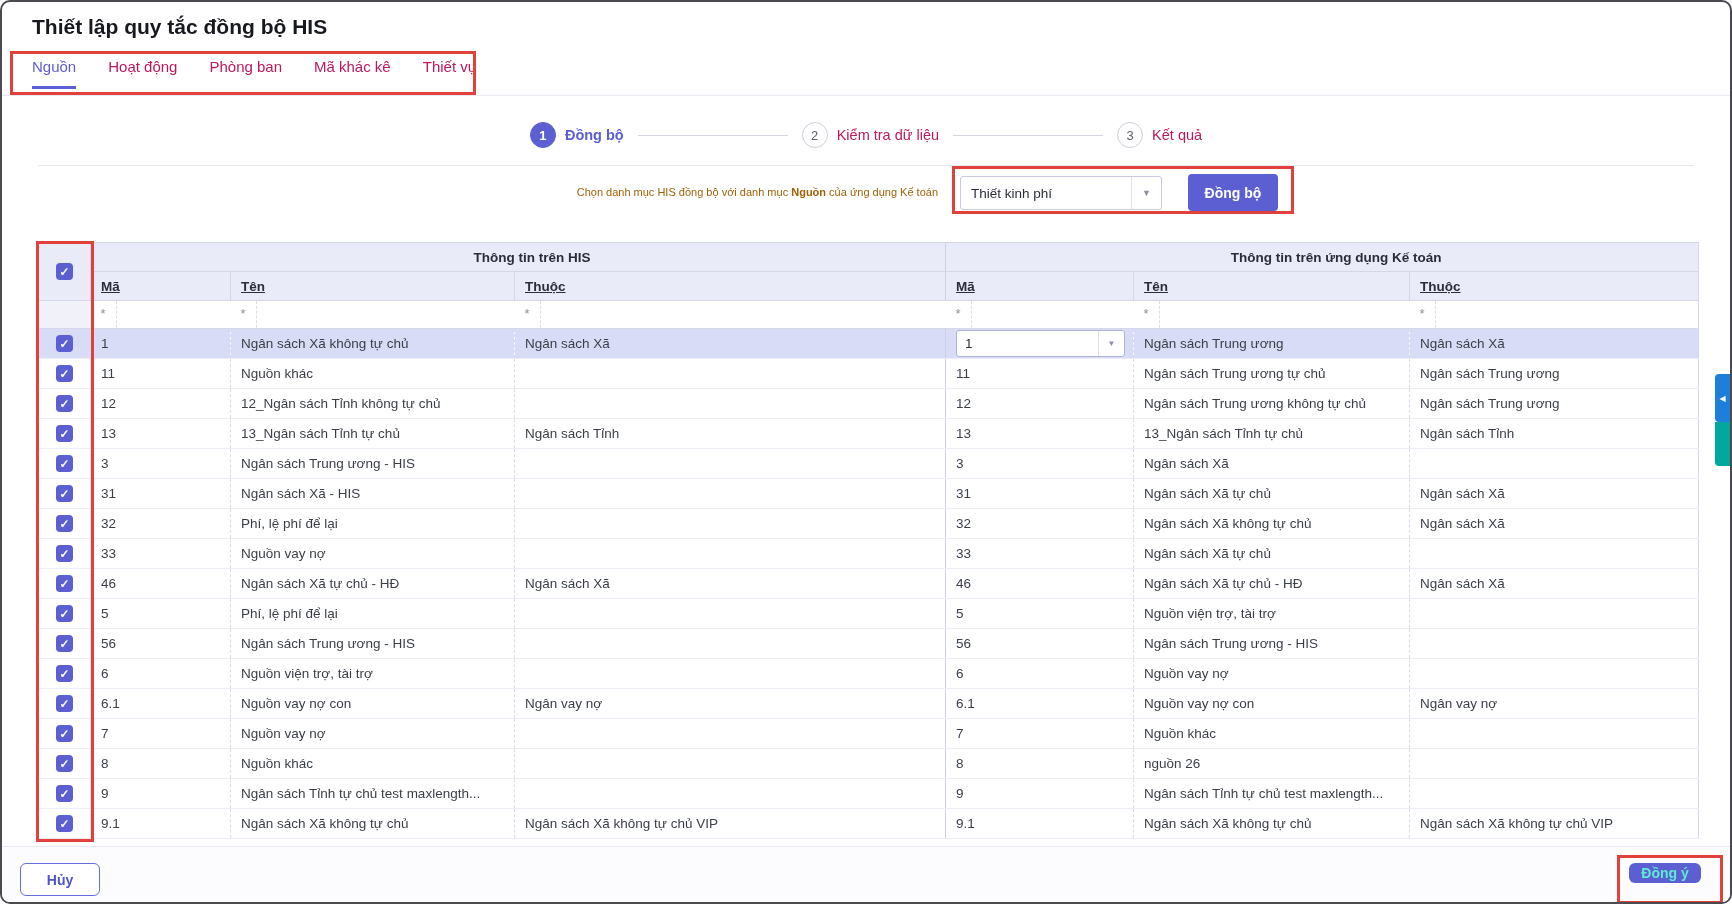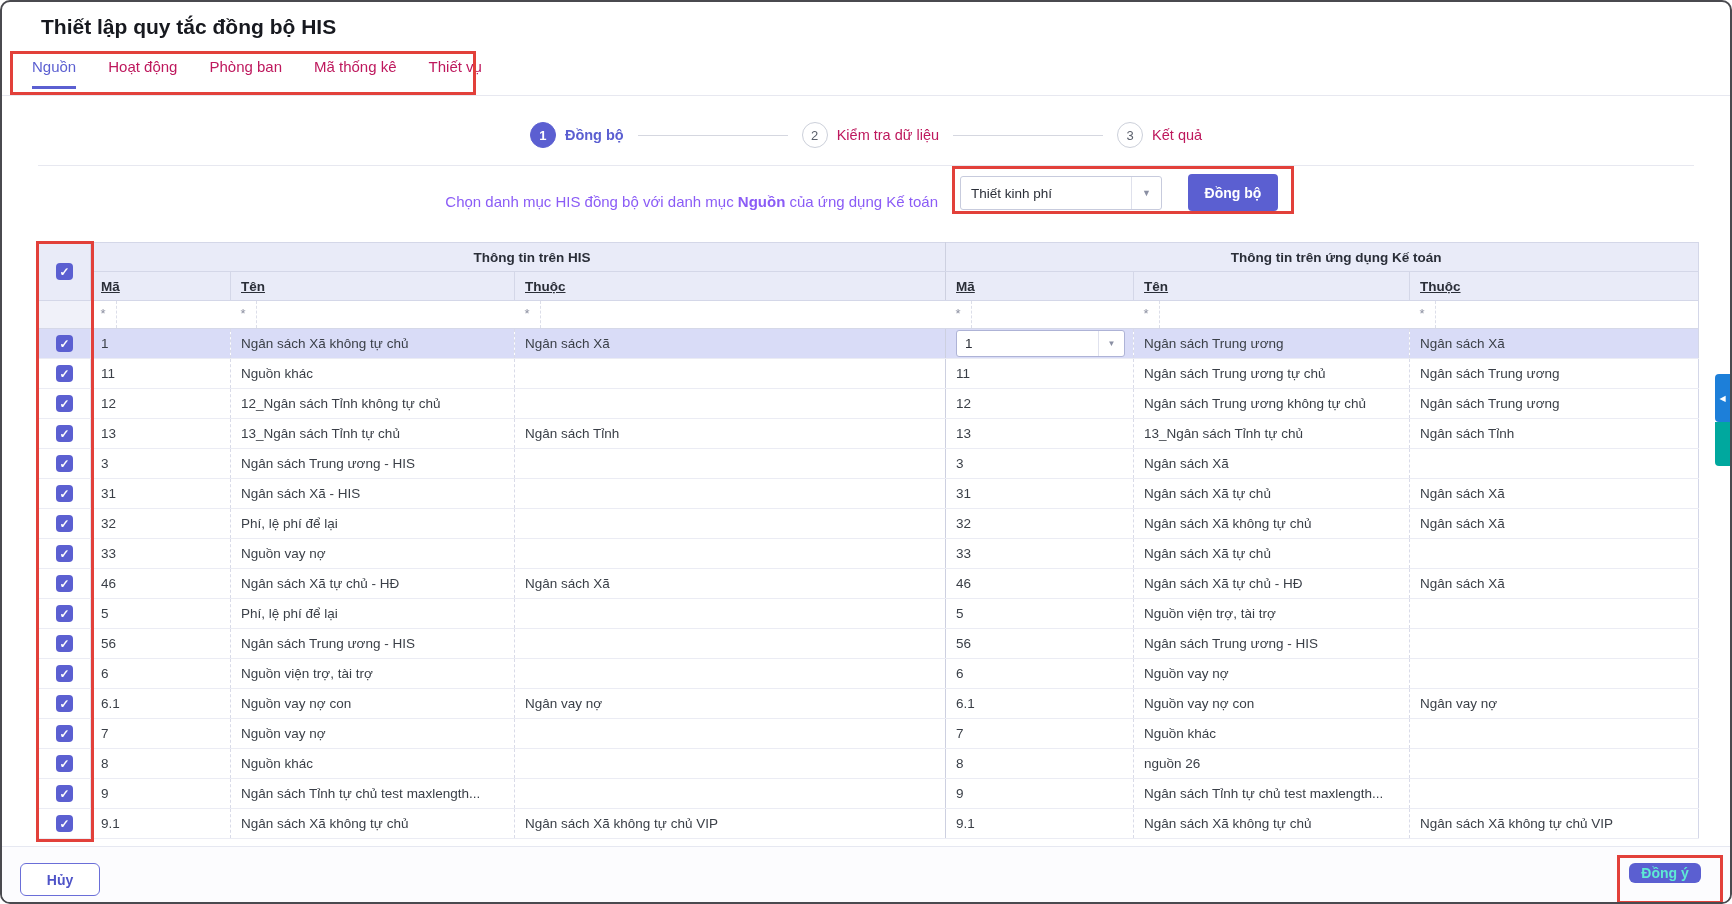"Thiết lập quy tắc đồng" .page-title { margin-left: 9px -> none }
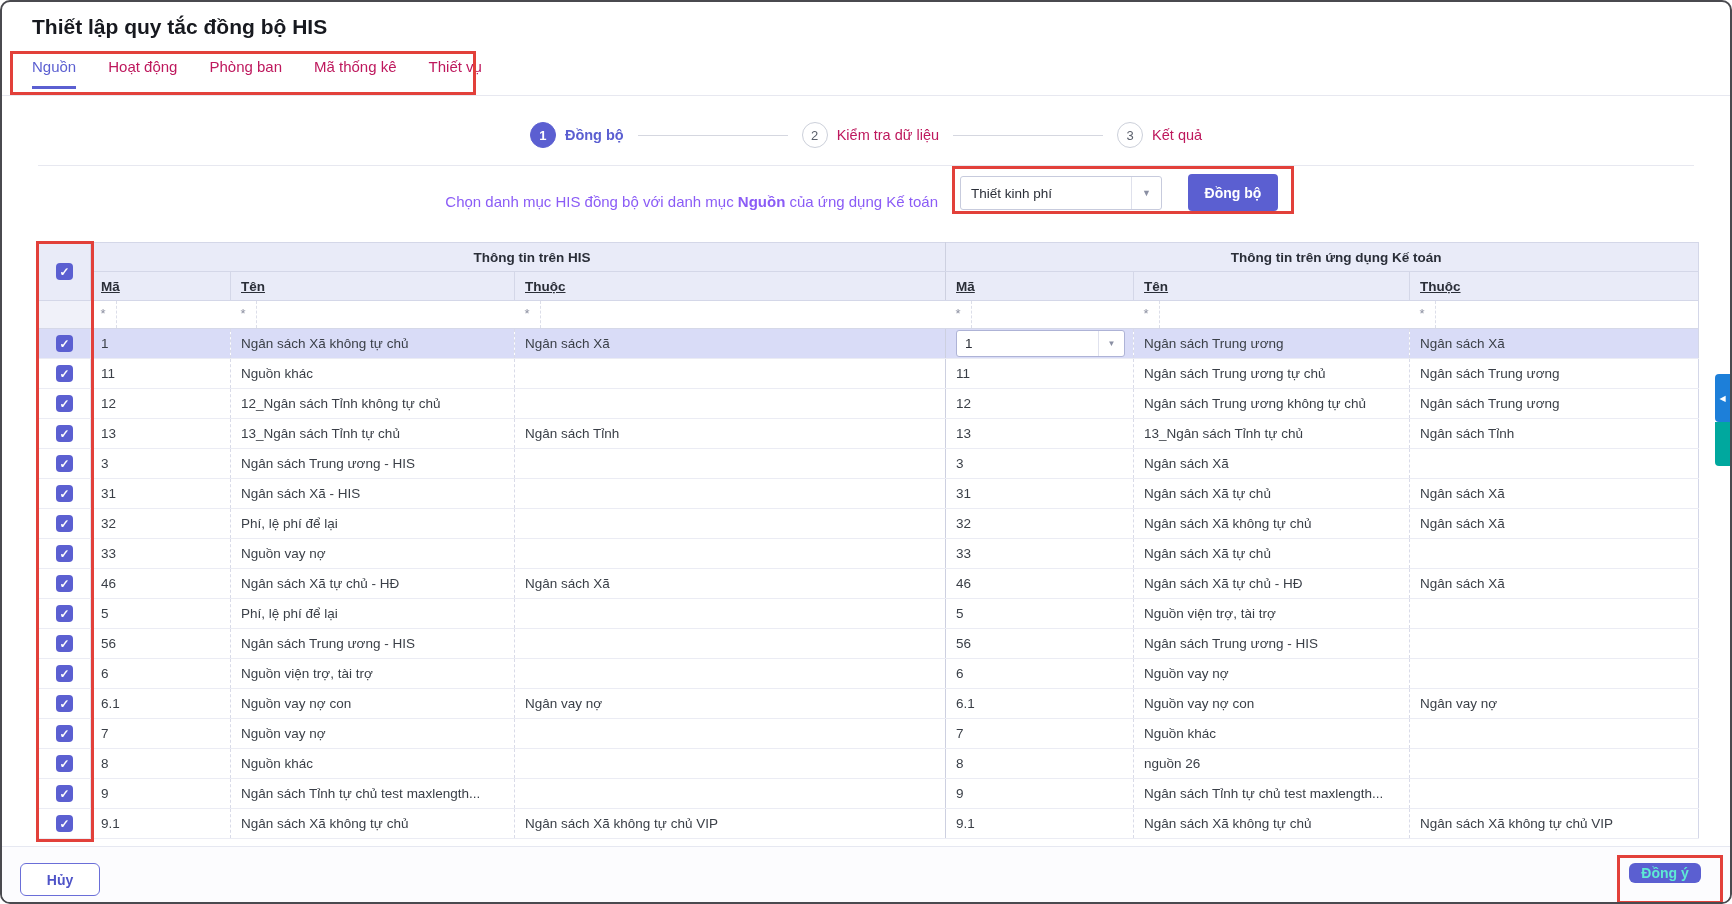"Mã thống kê" div.tab { text: thống -> khác }
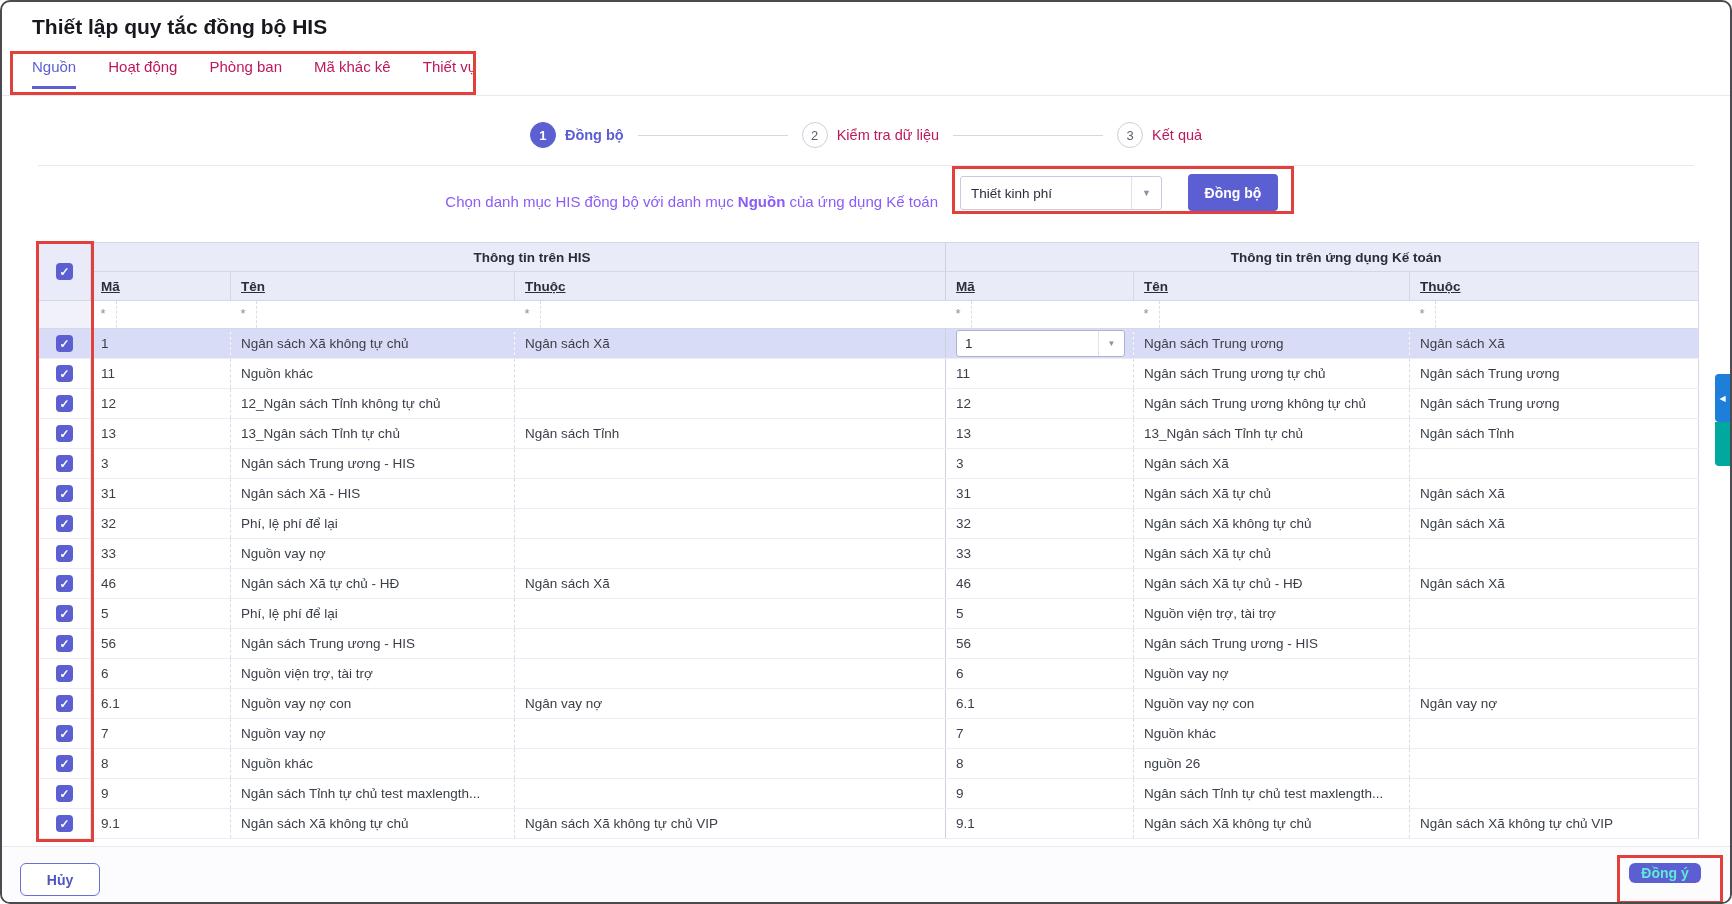"Chọn danh mục HIS đồng" .sync-label { color: #8b5cf6 -> #a16207; font-size: 15px -> 11px; top: 191px -> 184px }
